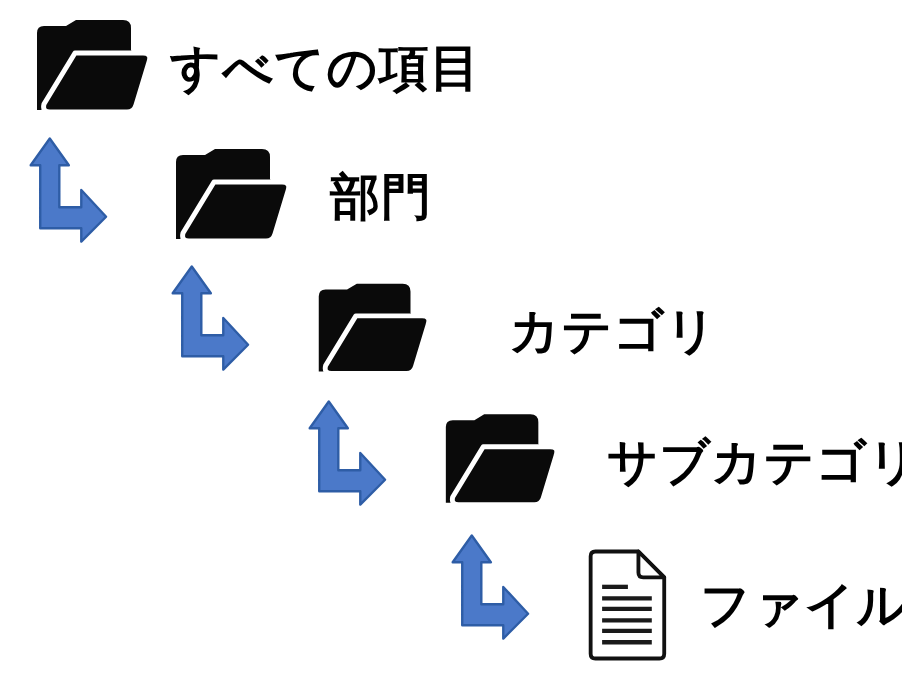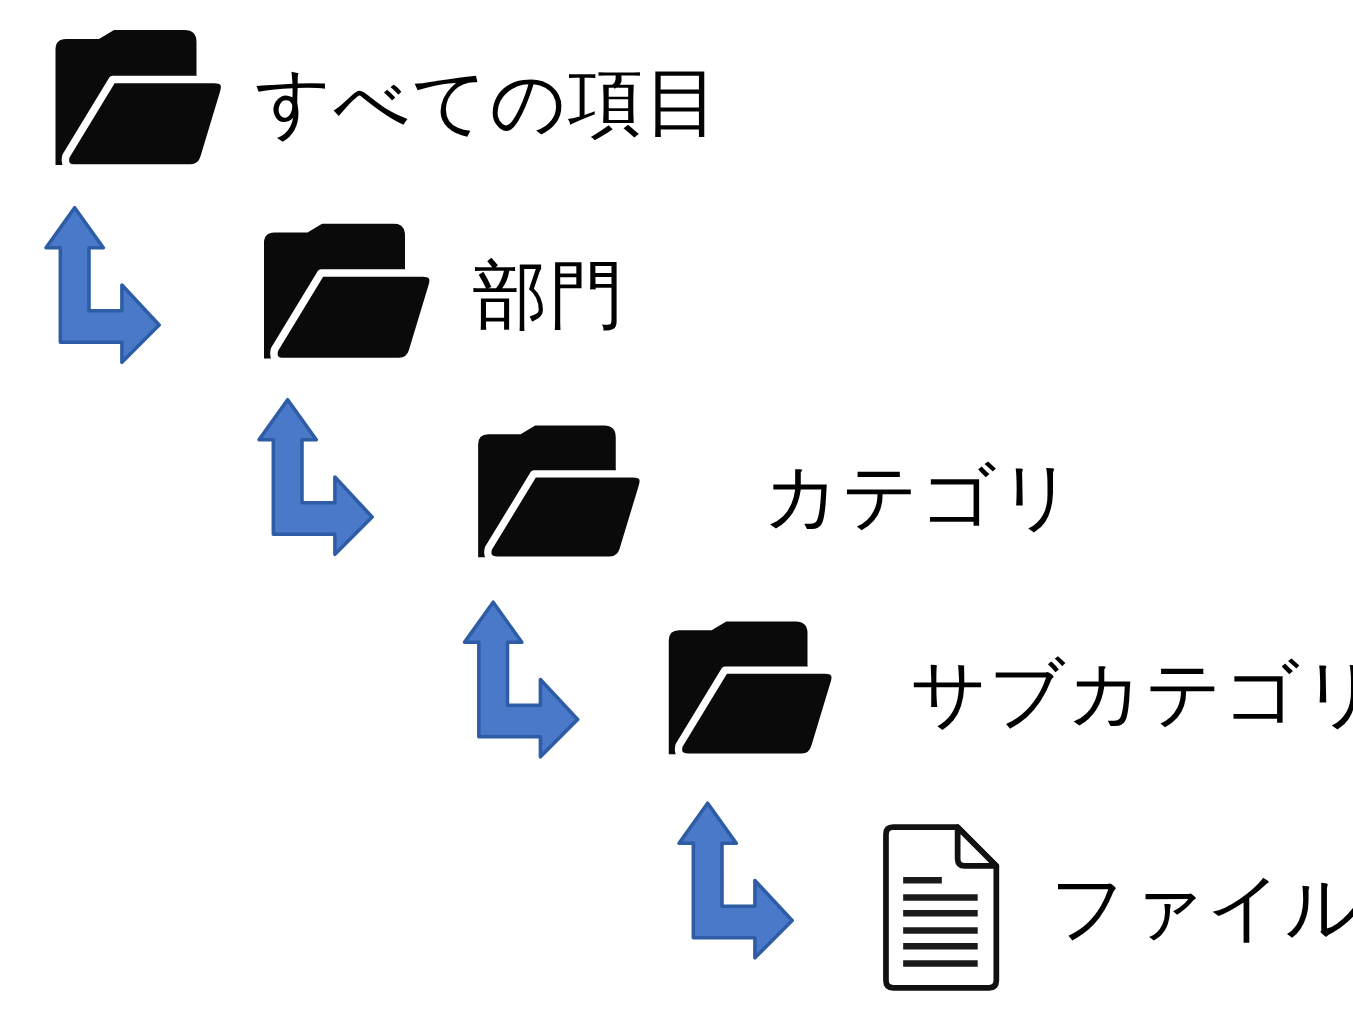"すべての項目" .label { font-weight: 400 -> 700 }
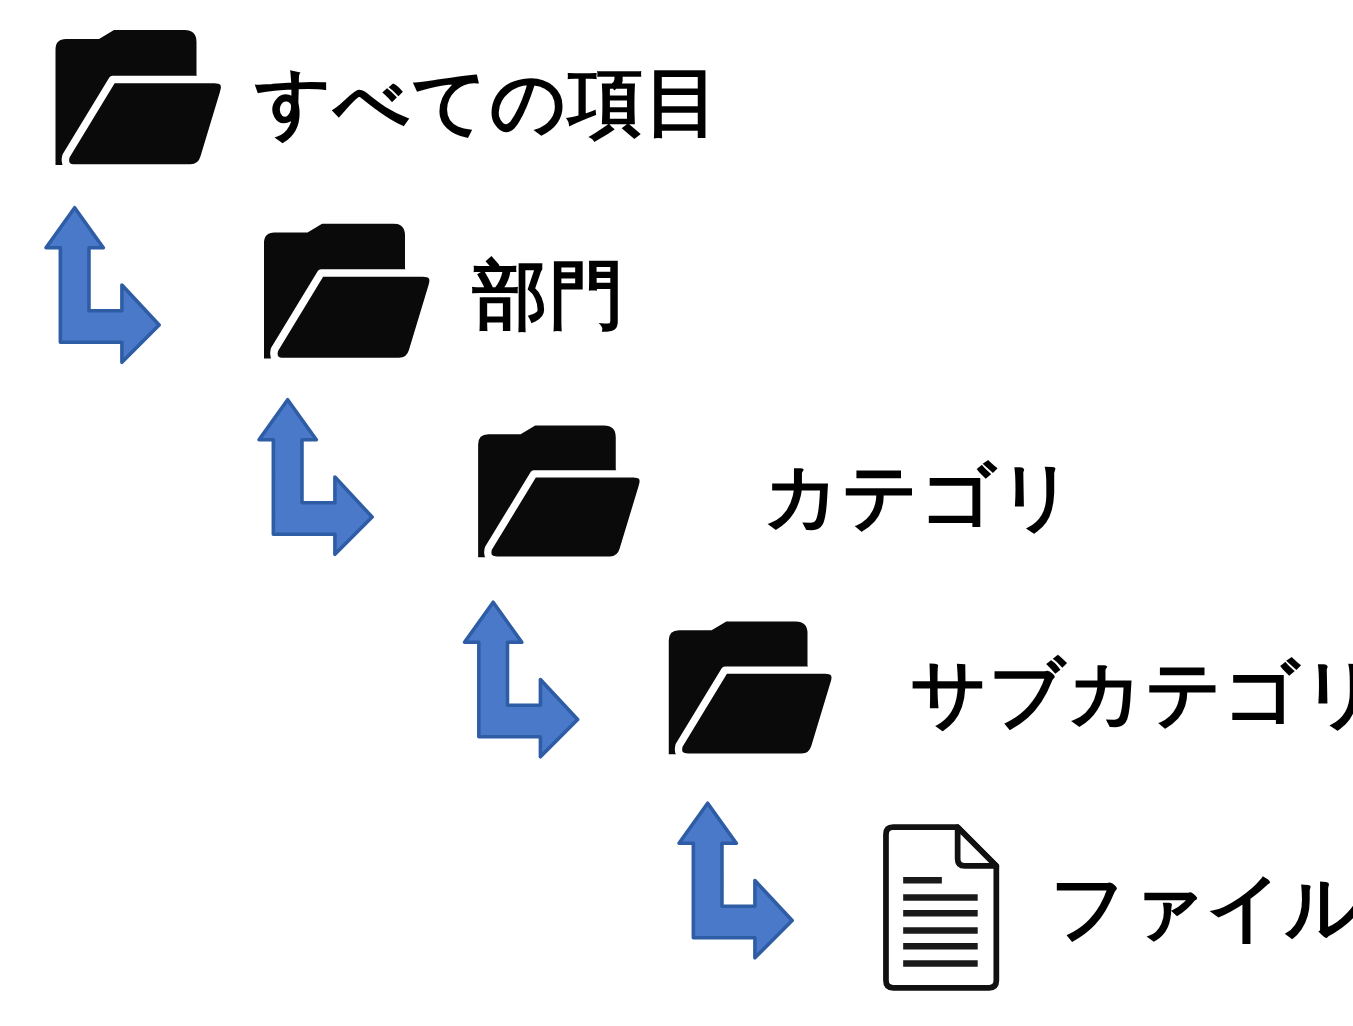"部門" .n2 { gap: 24px -> 39px }
